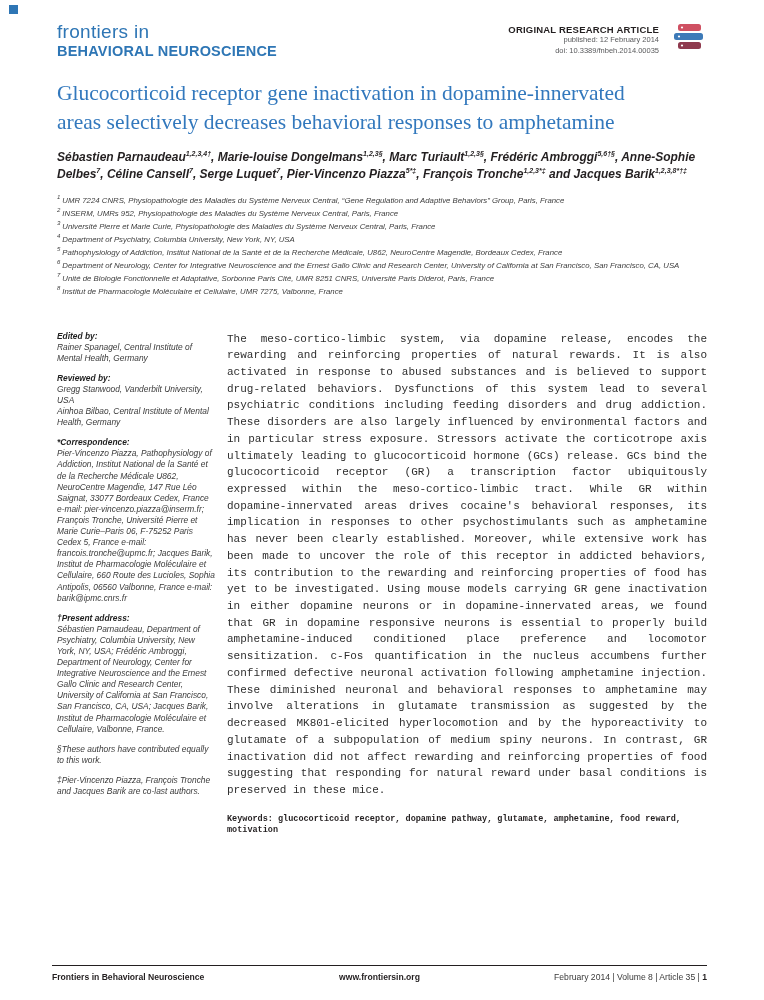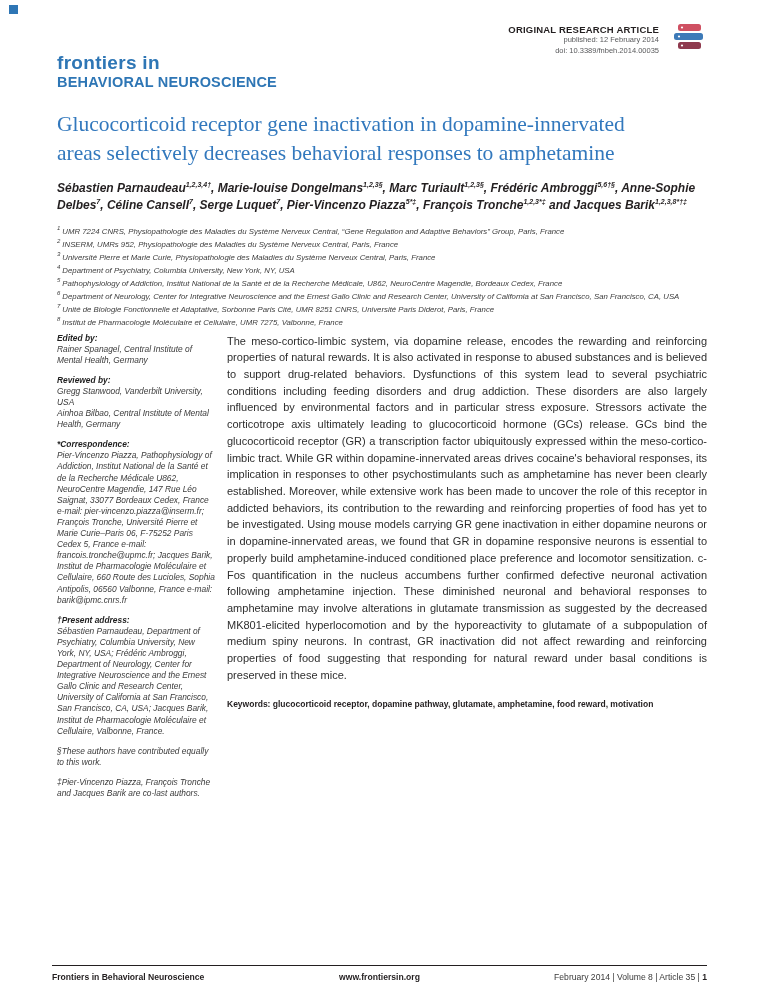"frontiers in" .brand-line1 { font-weight: 700 -> 400; margin-top: 31px -> none }
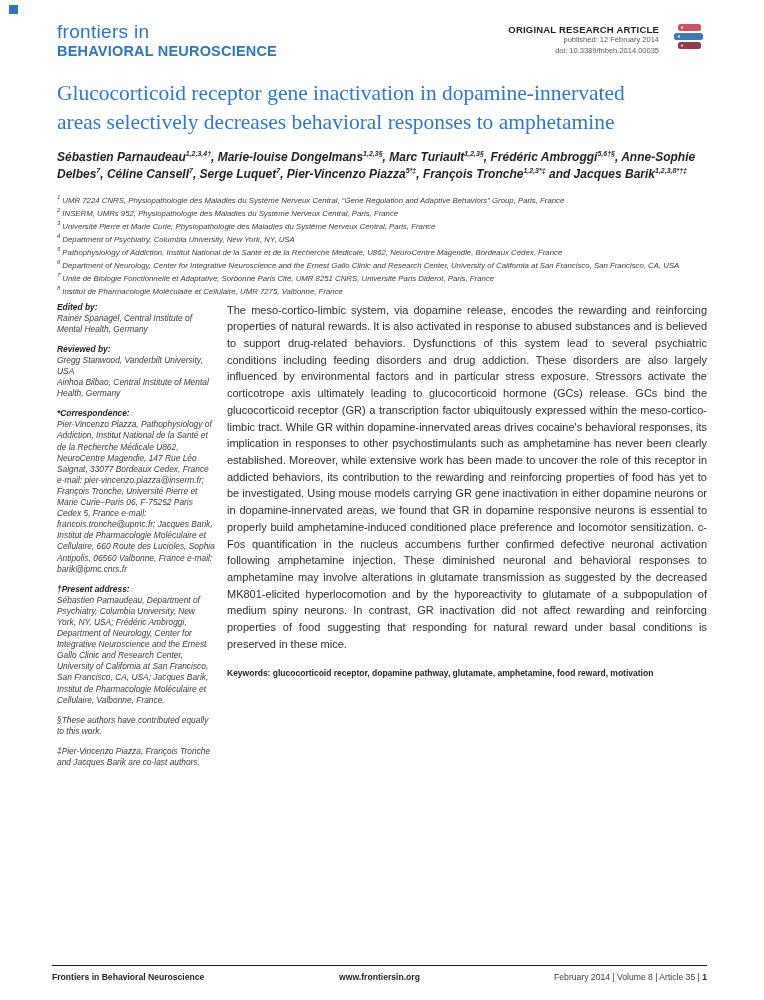"Edited by:" .columns { margin-top: 5px -> 34px }
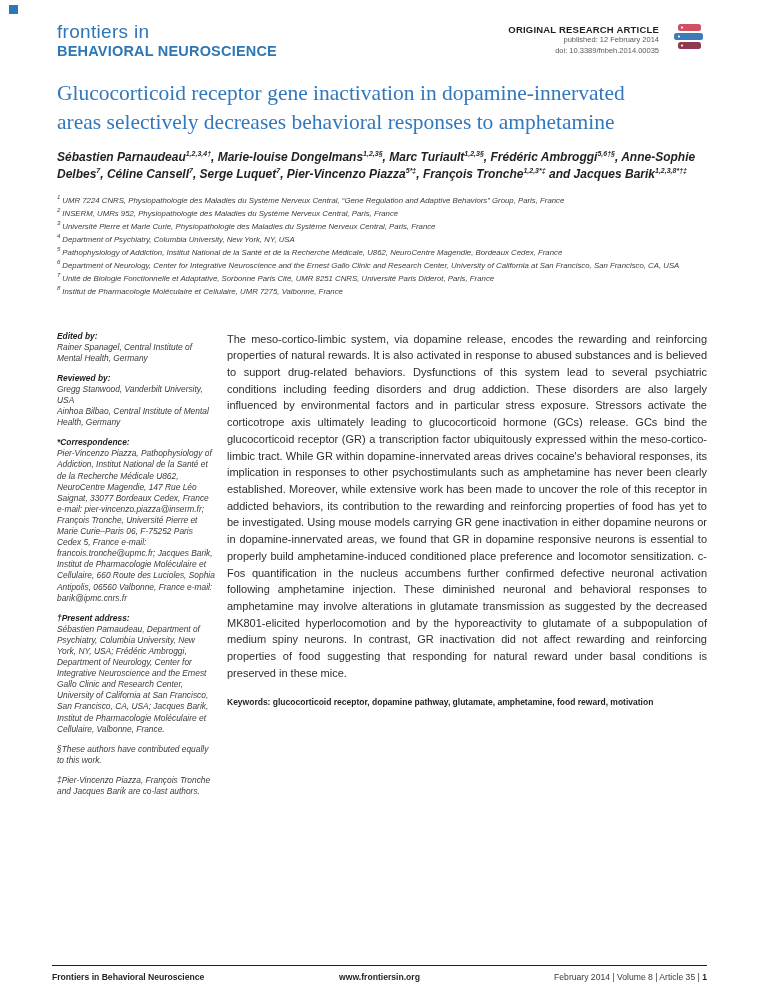"The meso-cortico-limbic system, via" .main-col { font-family: none -> Liberation Mono, monospace }
